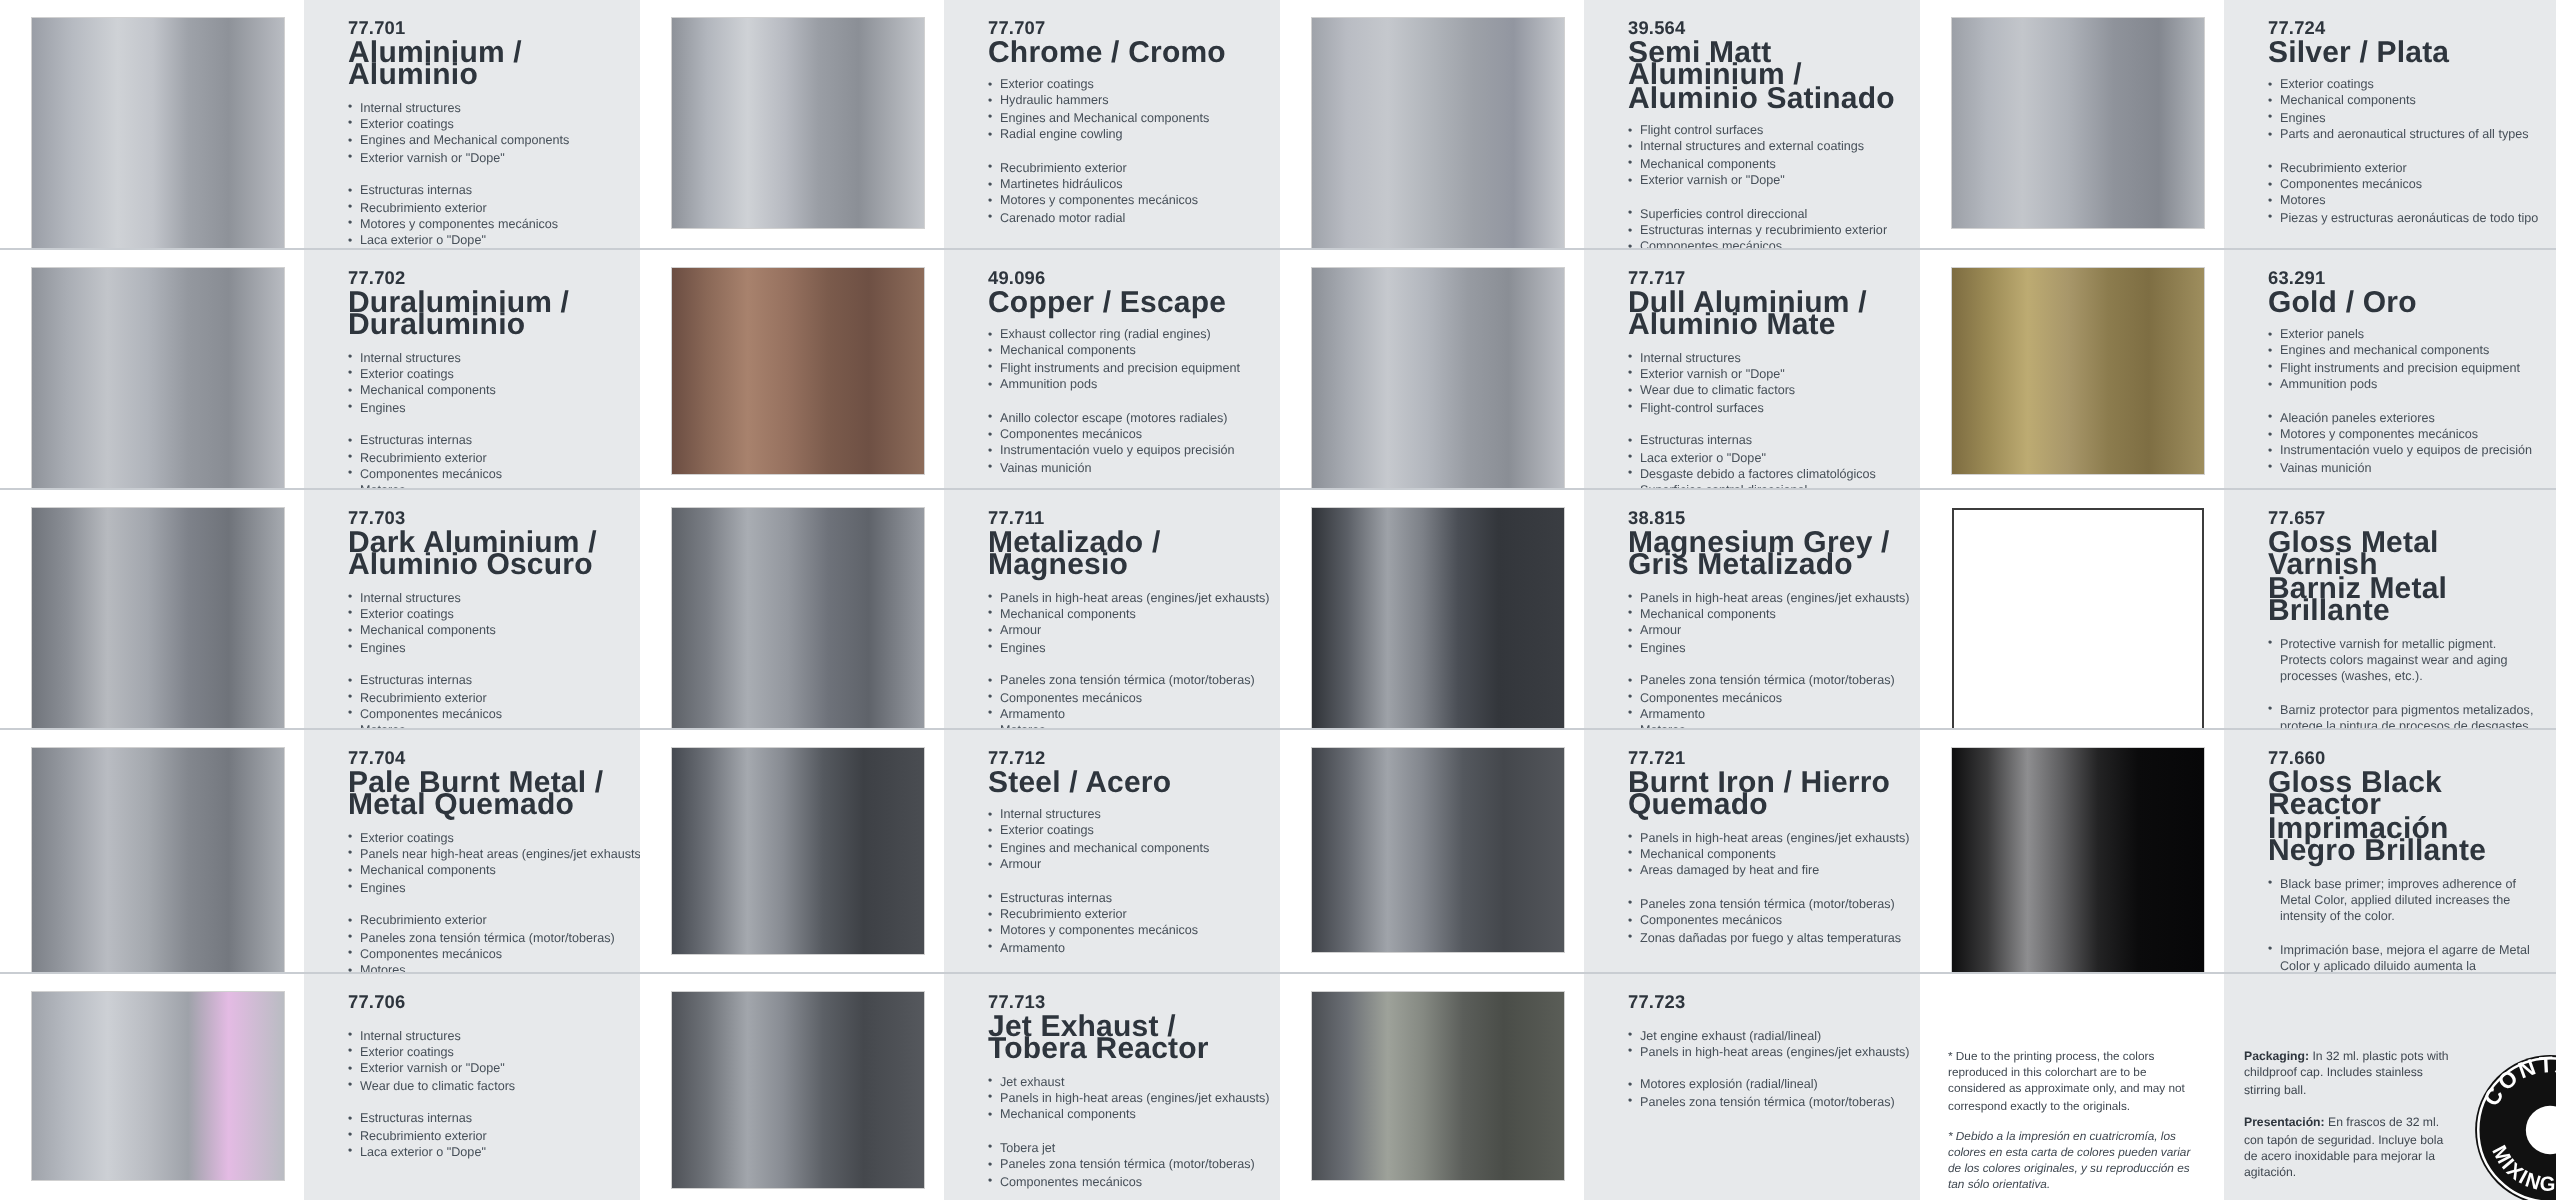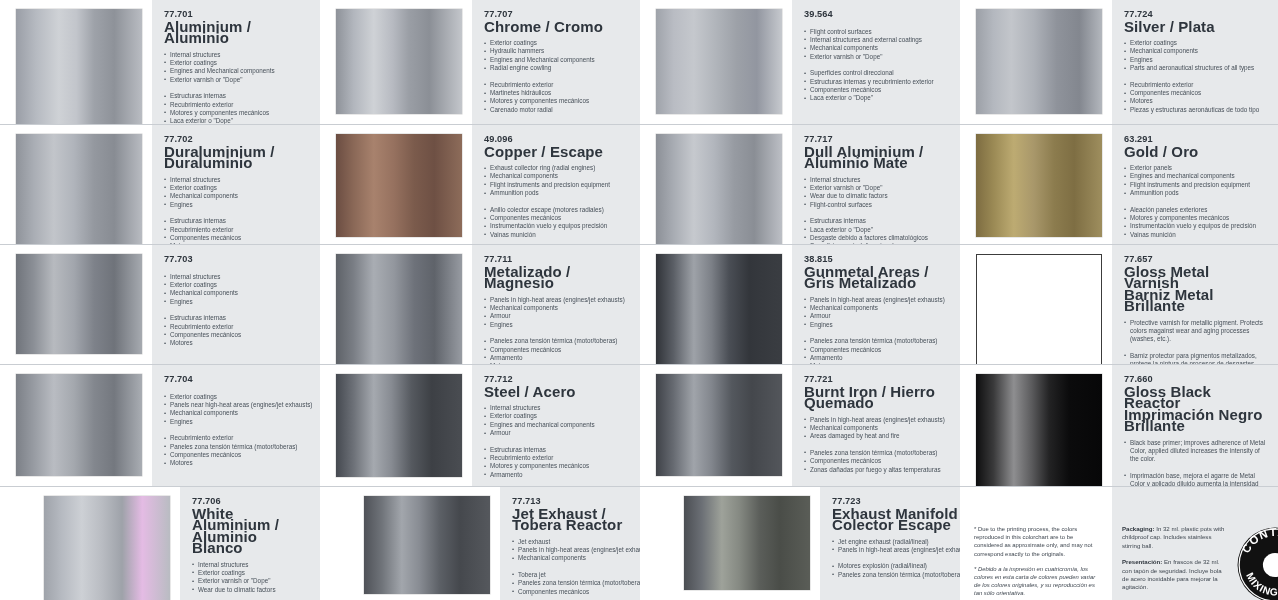"77.701" .info { padding: 9px 10px 8px 12px -> 9px 10px 8px 22px }
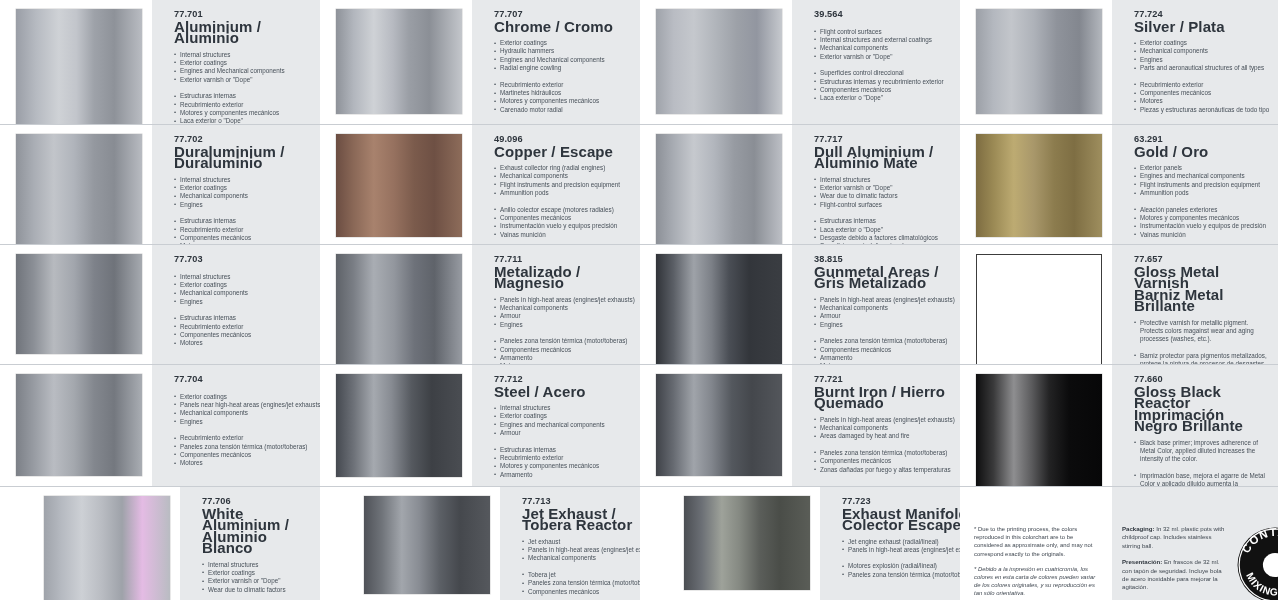"Semi Matt Aluminium / Aluminio" div.name { html: none -> <div>Semi Matt Aluminium / Aluminio Satinado</div> }
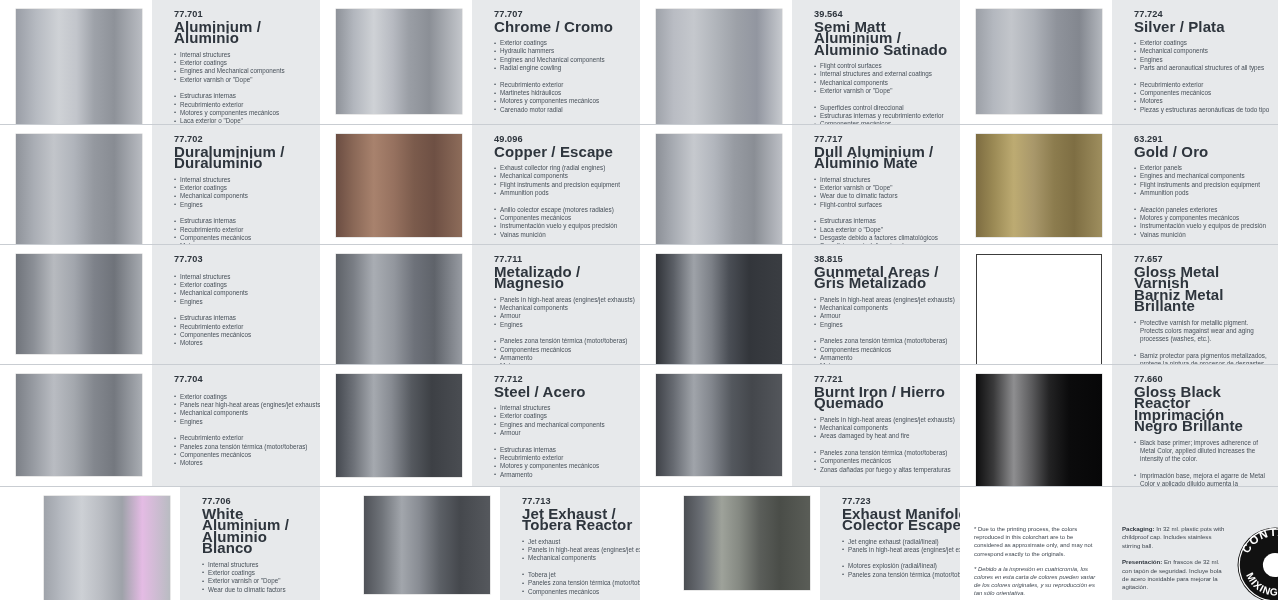"Dark Aluminium / Aluminio Oscuro" div.name { html: none -> <div>Dark Aluminium / Aluminio Oscuro</div> }
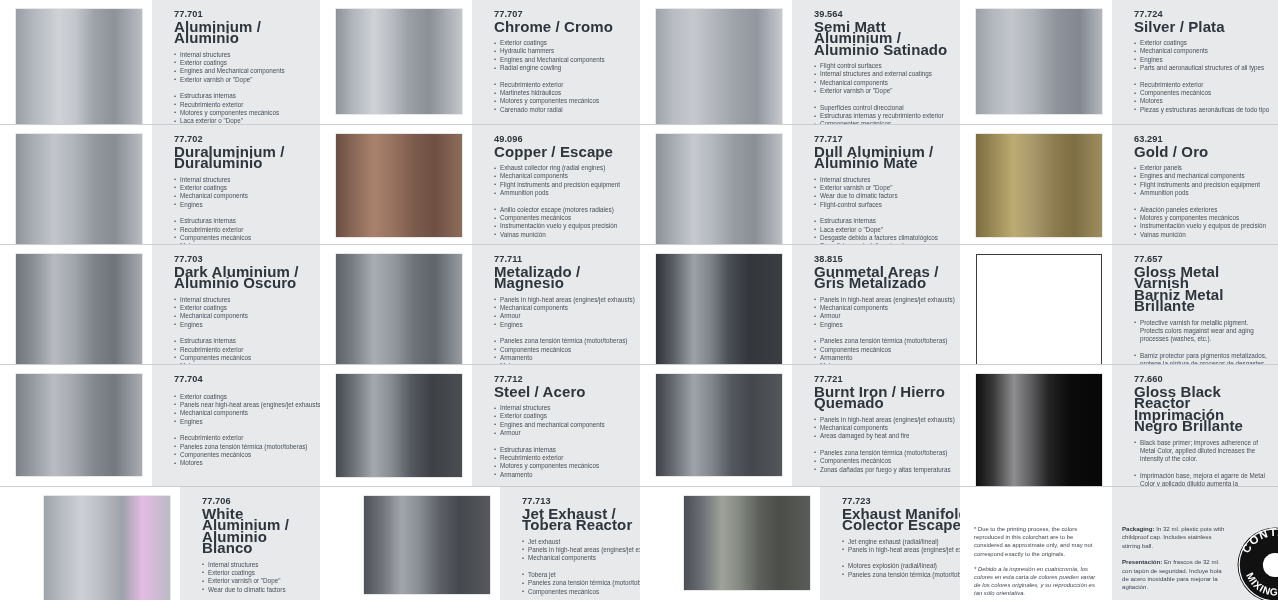"Gunmetal Areas / Gris Metalizado" div.name { text: Gunmetal Areas -> Magnesium Grey }
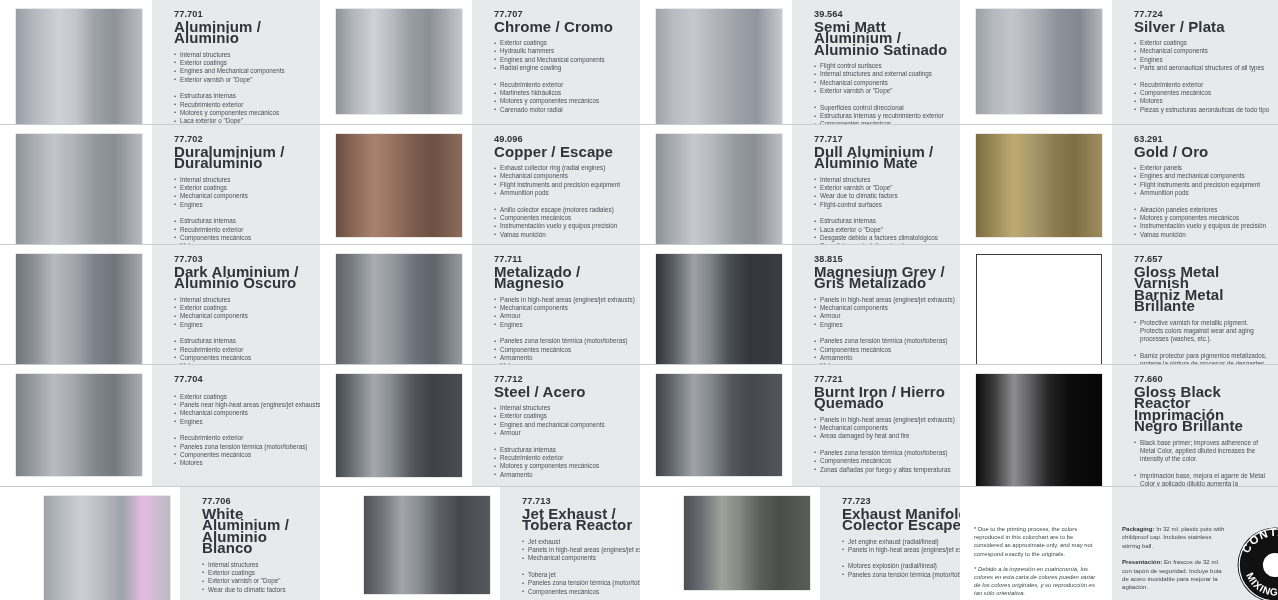"Pale Burnt Metal / Metal" div.name { html: none -> <div>Pale Burnt Metal / Metal Quemado</div> }
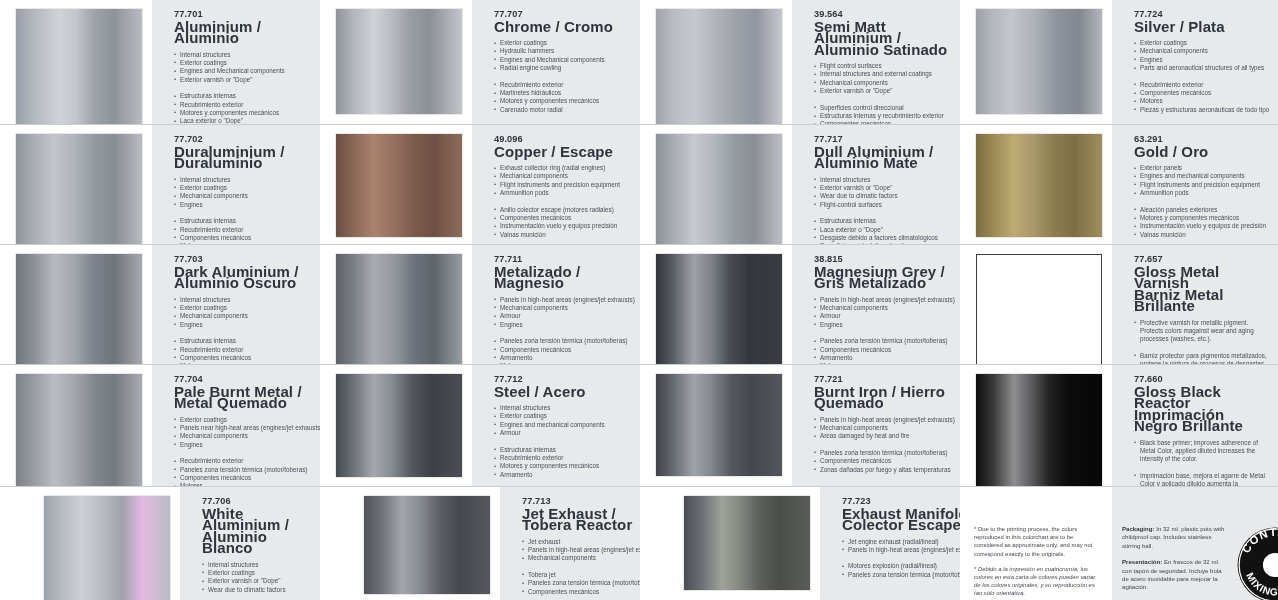"77.706" .cell.nb { margin-left: 28px -> none }
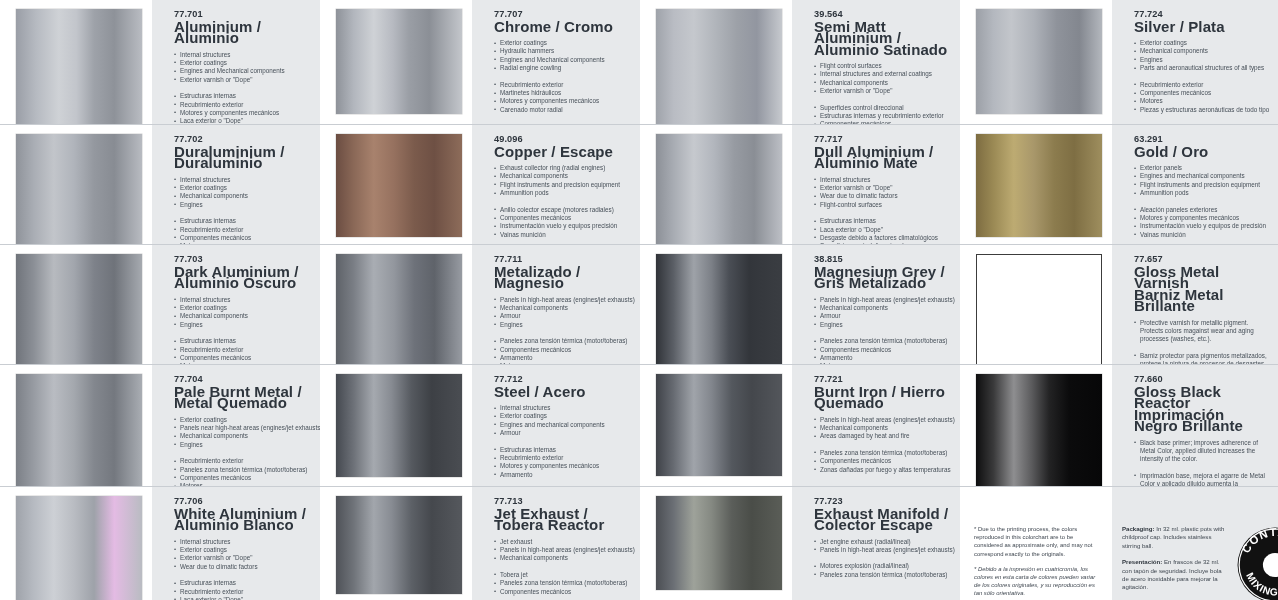"White Aluminium / Aluminio Blanco" div.name { html: <div>White Aluminium / Aluminio Blanco</div> -> none }
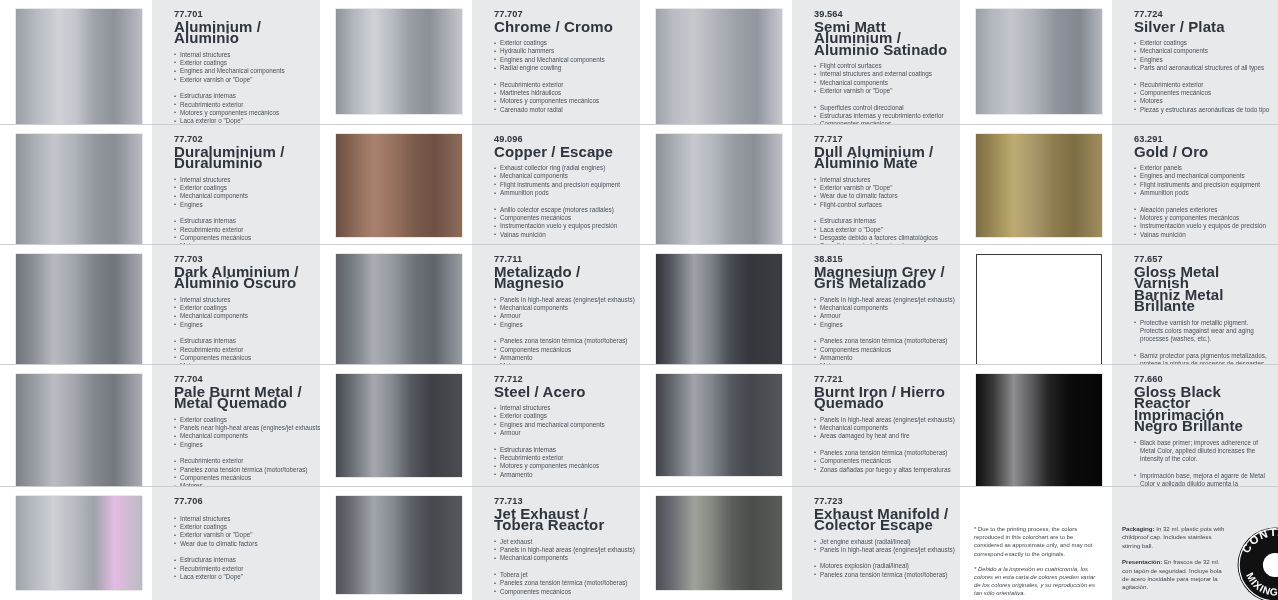"Exhaust Manifold / Colector Escape" div.name { html: <div>Exhaust Manifold / Colector Escape</div> -> none }
